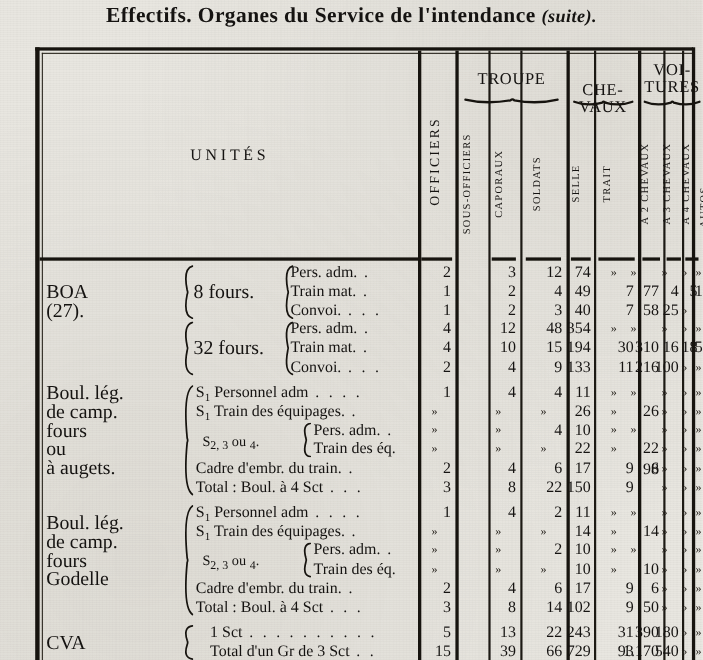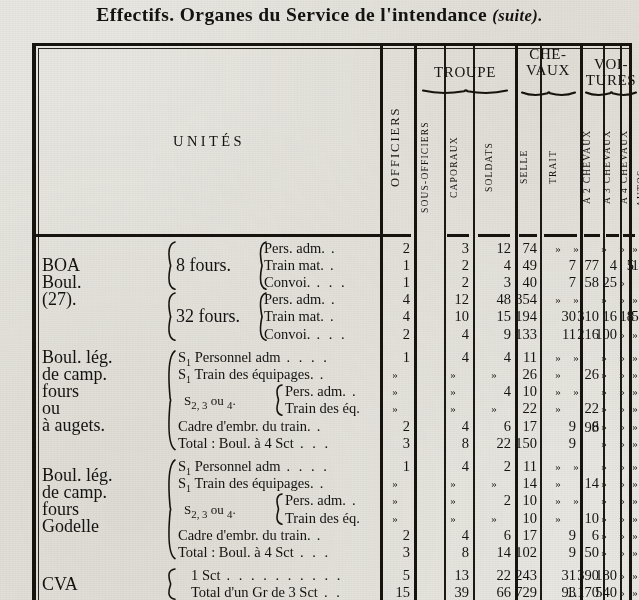"CHE-" div.grp { top: 0 -> 28px }
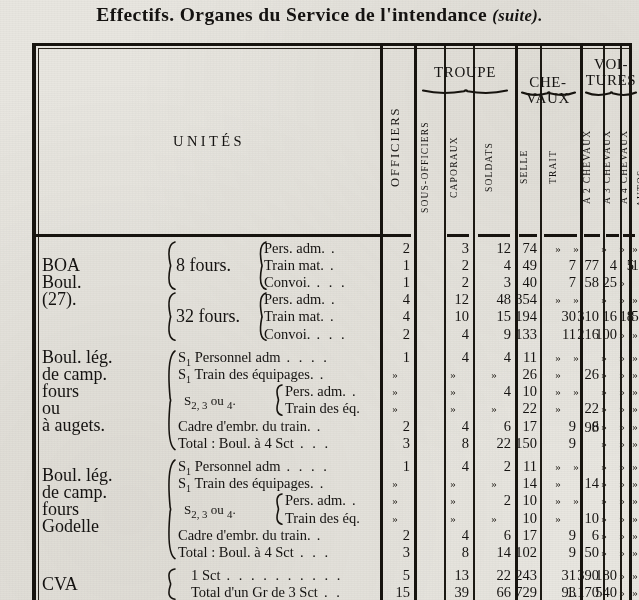"Boul." div { html: <div>Boul.</div> -> none }
